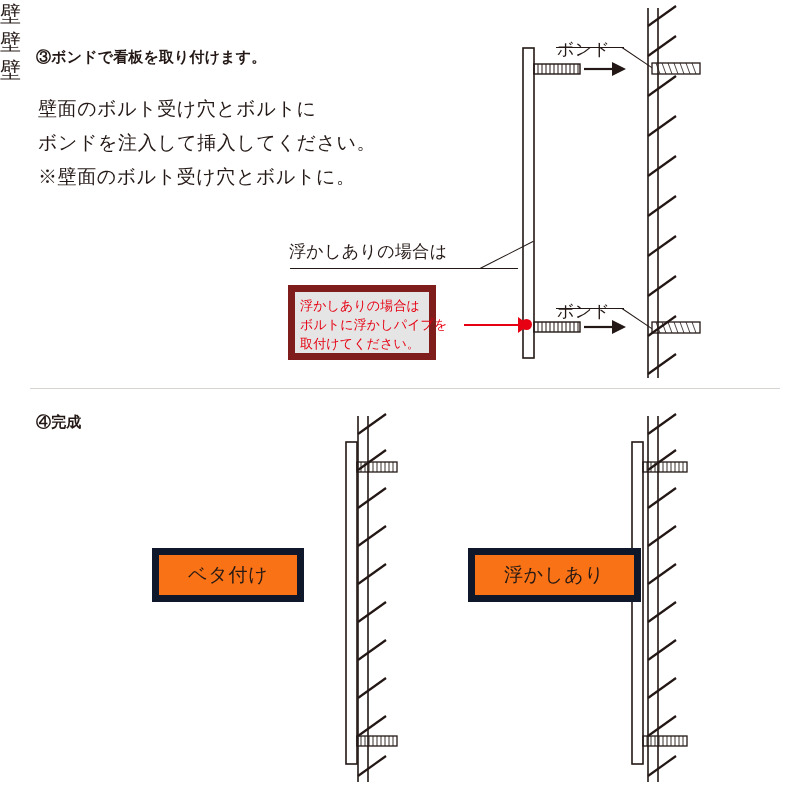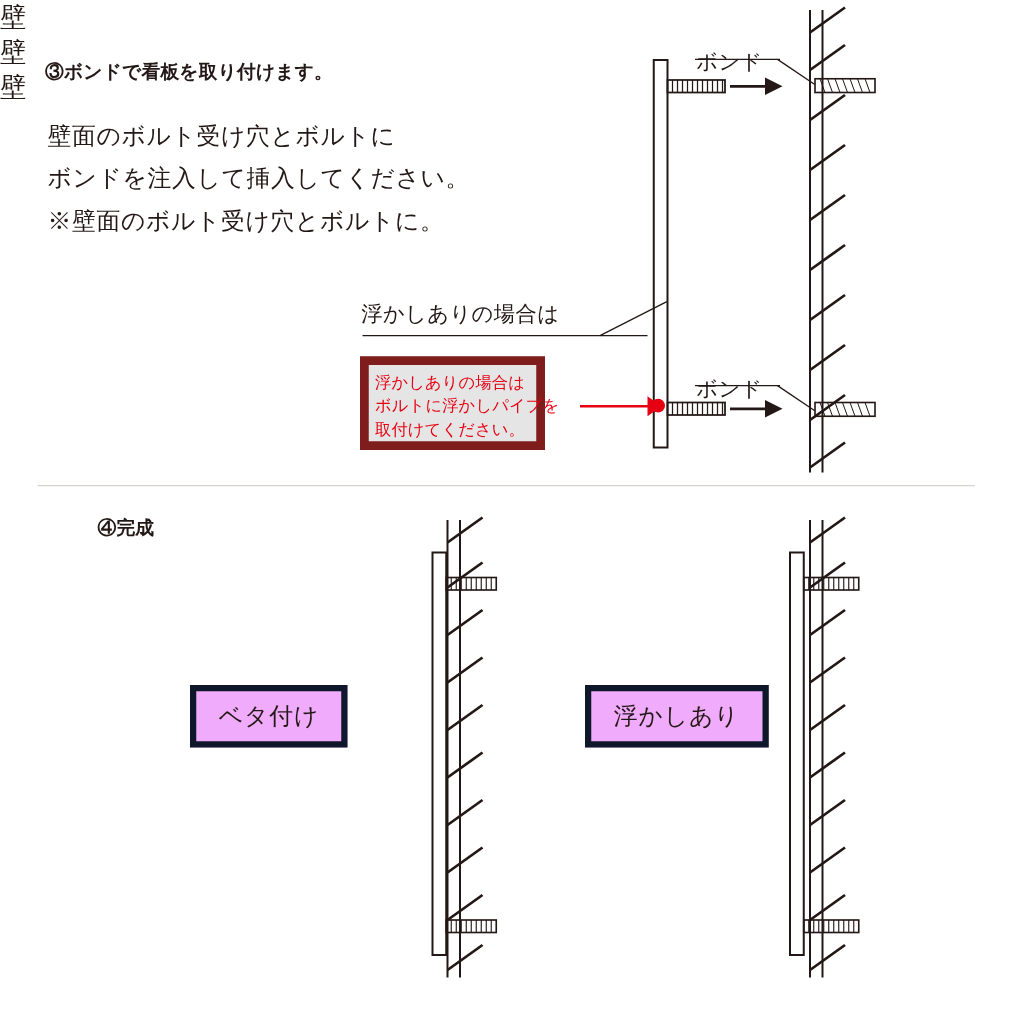"④完成" .step4-heading { margin-left: 42px -> none }
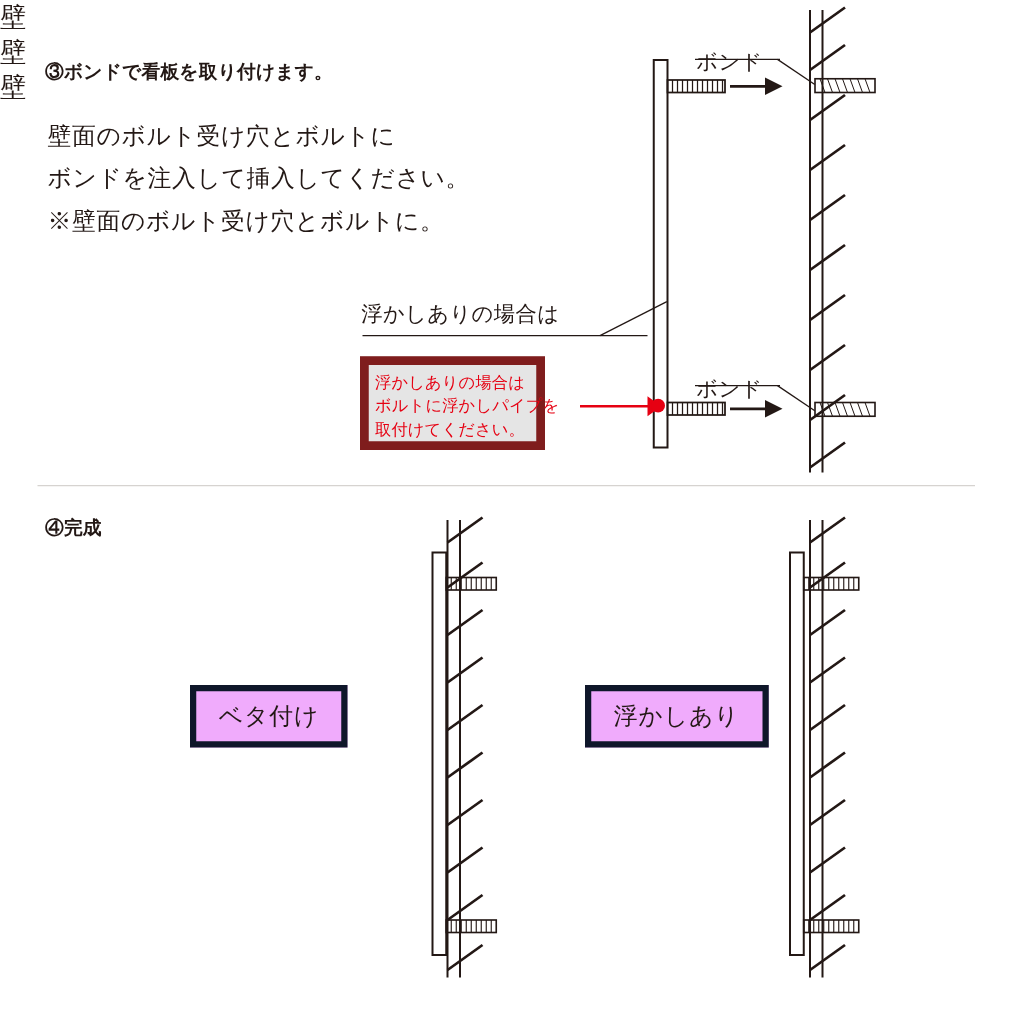"ベタ付け" .boxed-label { background: #f0abfc -> #f97316; border: 5px solid #0f172a -> 7px solid #0f172a; padding: 7px 18px -> 7px 29px }
